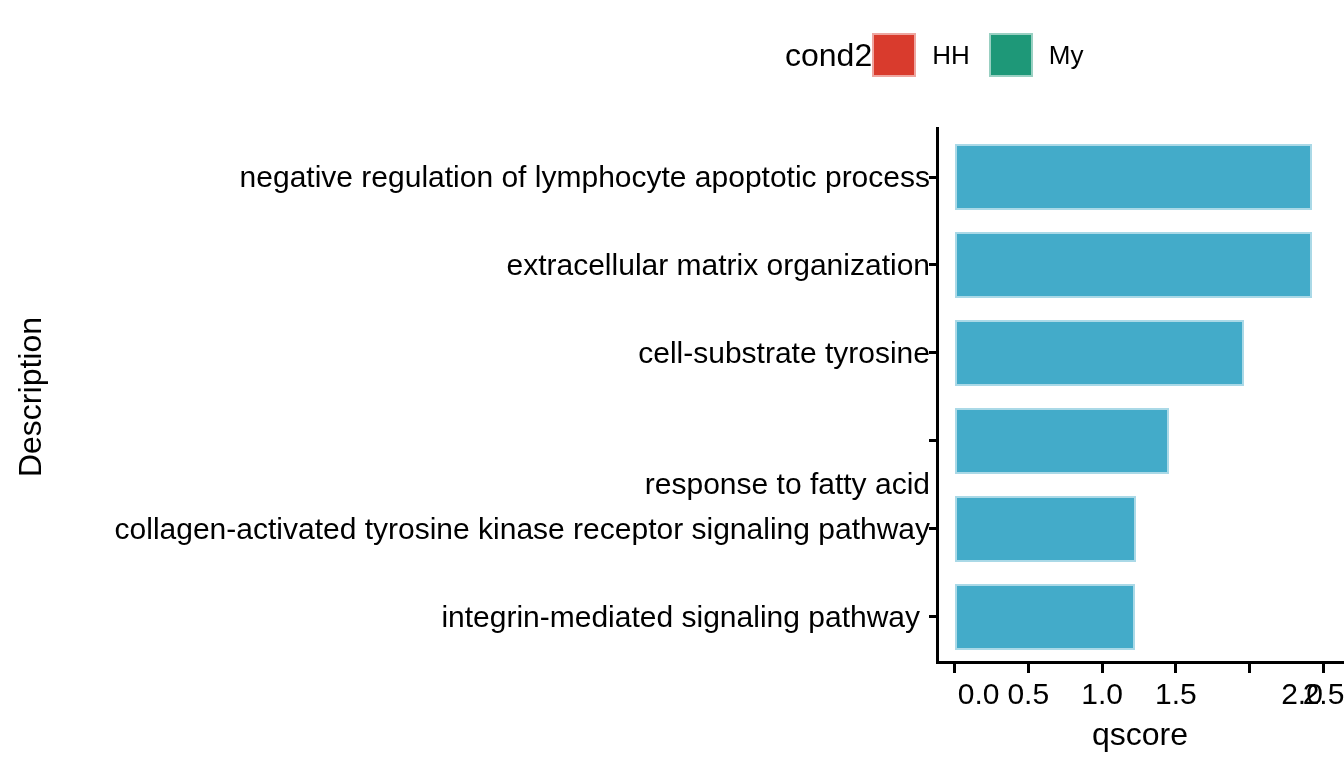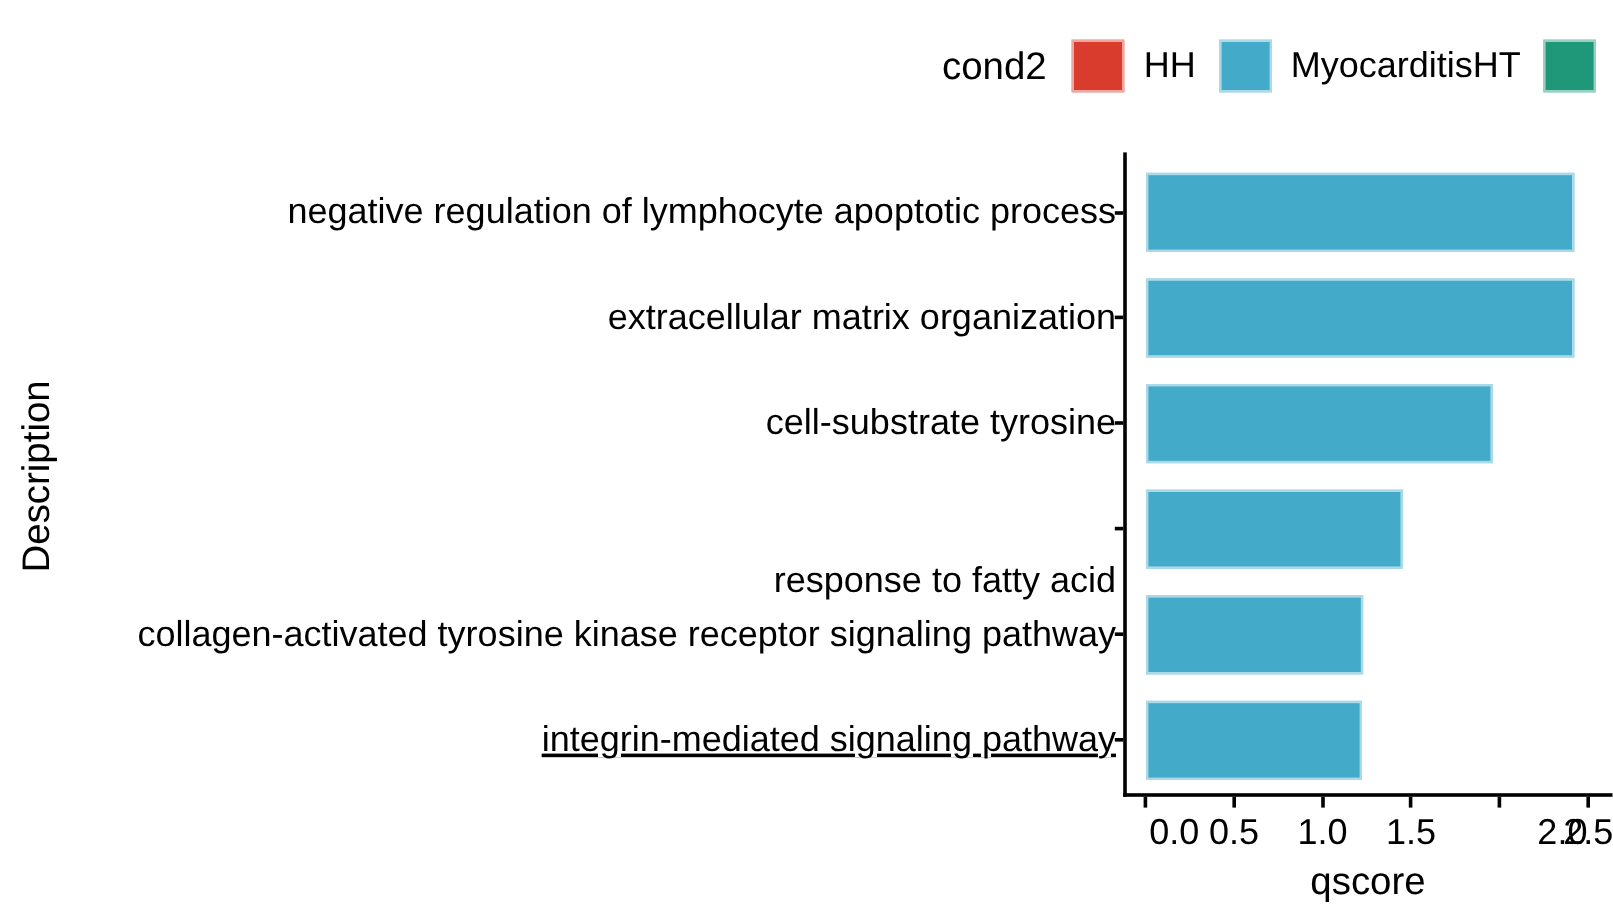"cond2" .legend-title { margin-right: 21px -> none }
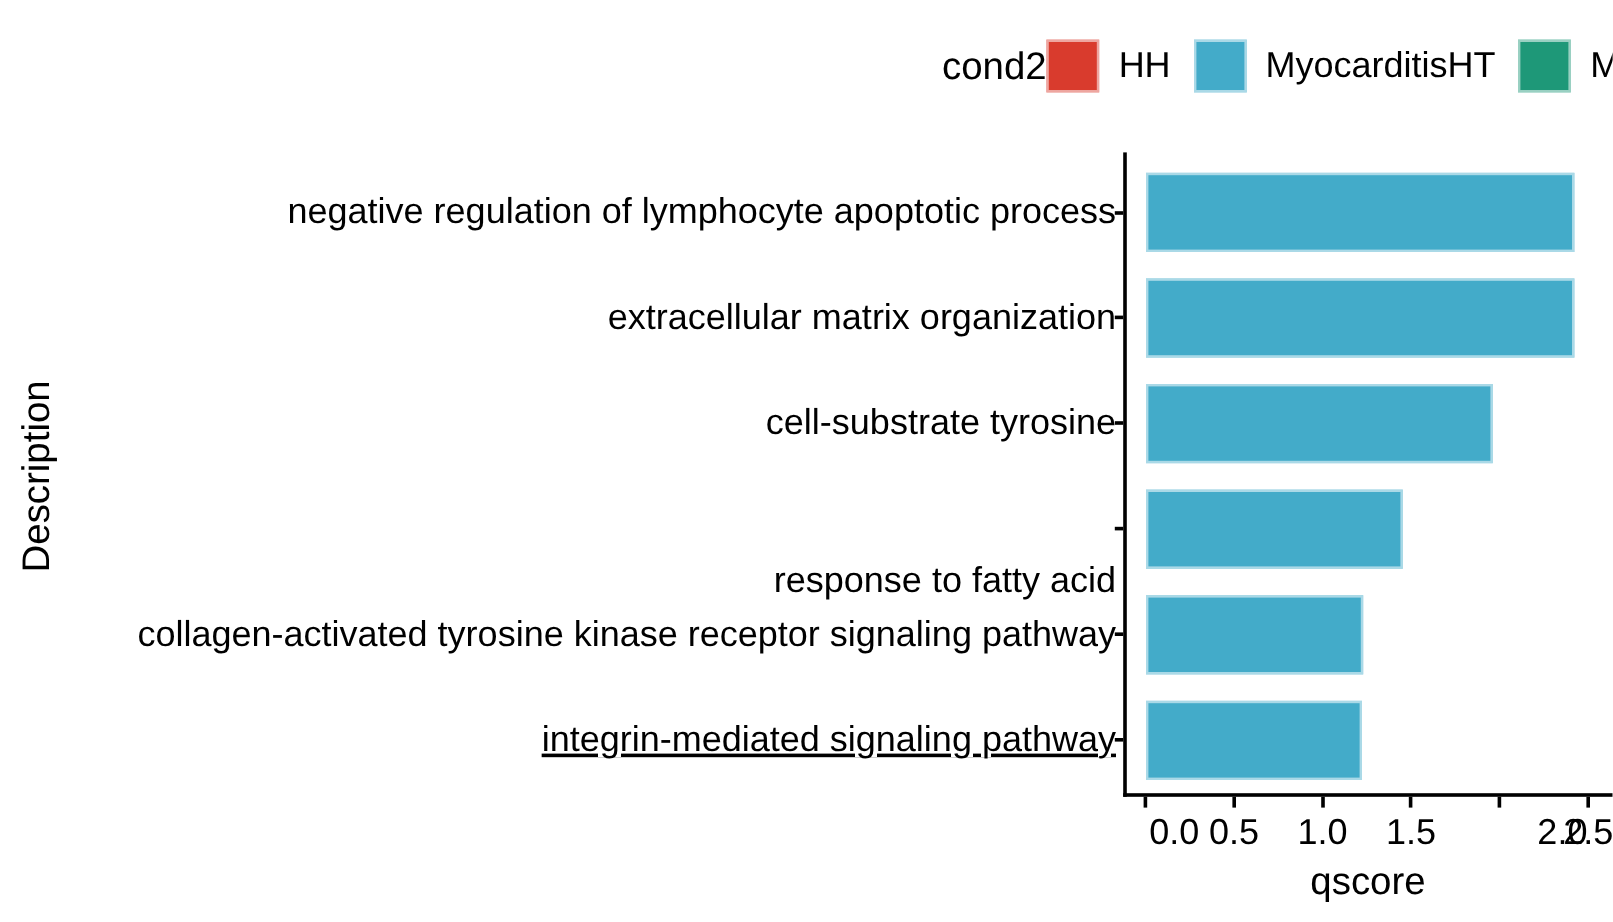"HH" .legend-label { font-size: 30px -> 26px }
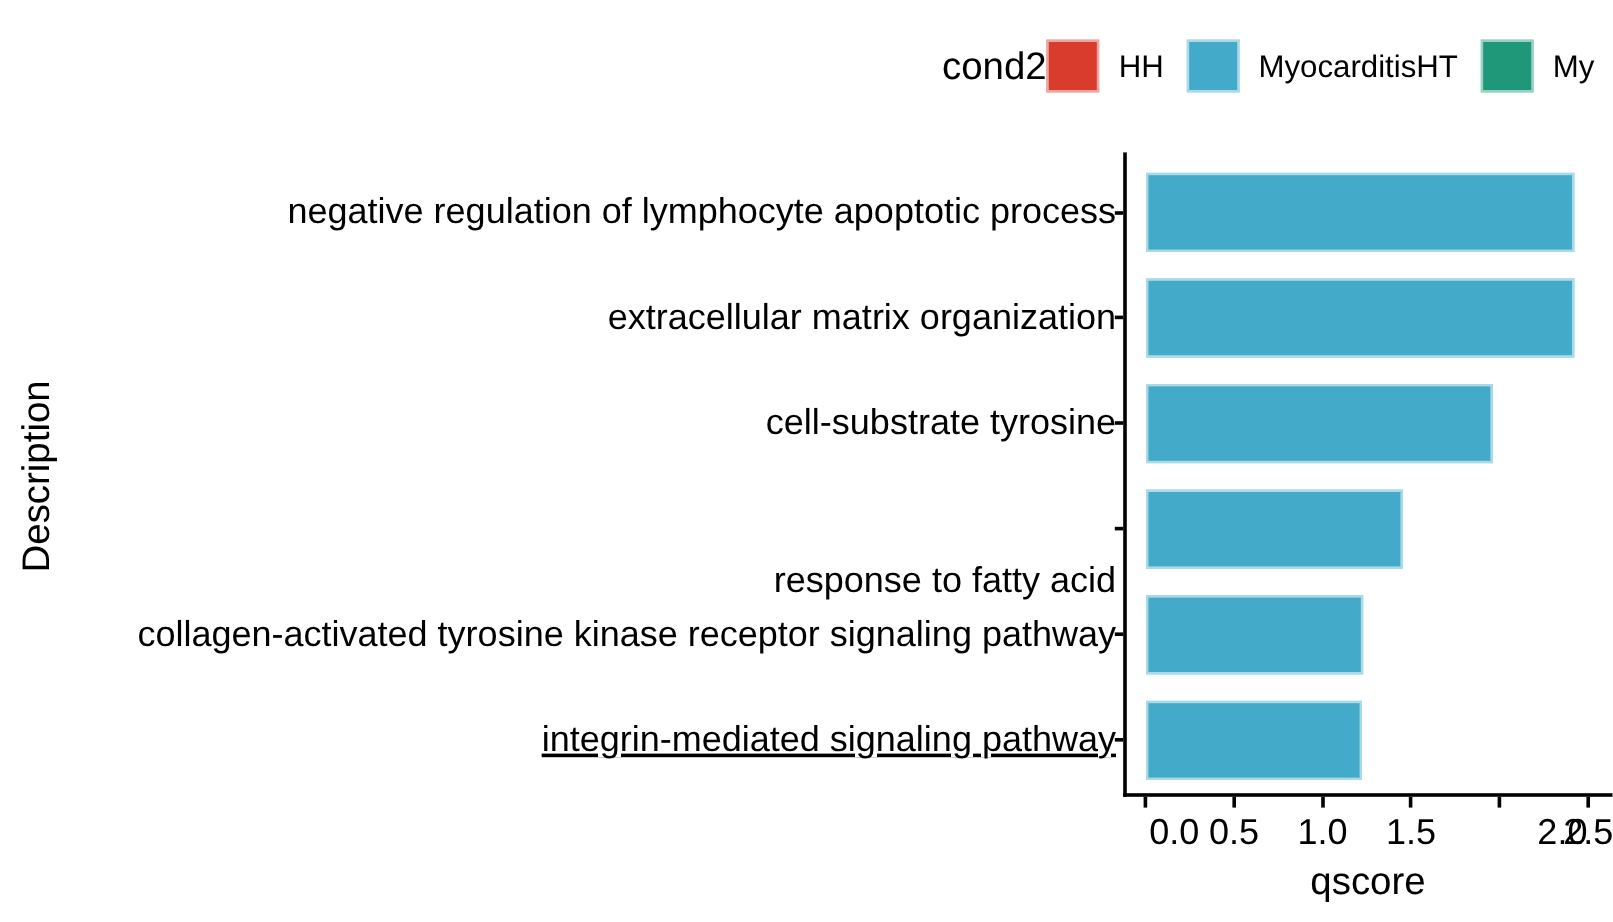"MyocarditisHT" span.legend-entry { html: <span> <span></span> <span>MyocarditisHT</span> </span> -> none }
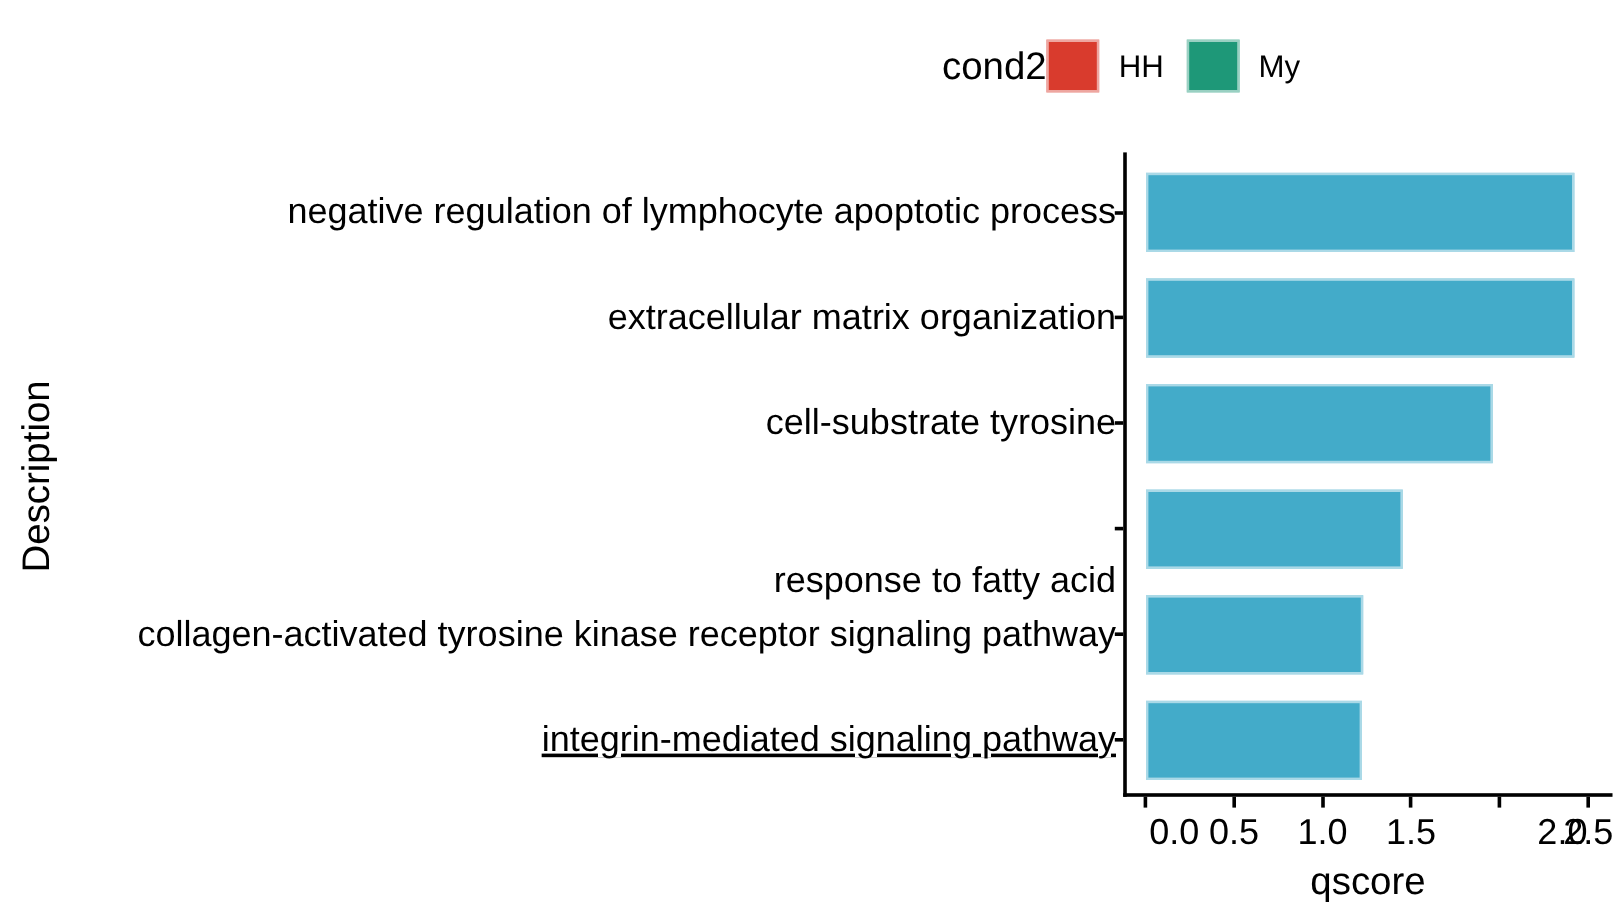"integrin-mediated signaling pathway" div.cat-label { right: 414px -> 424px; text-decoration: underline -> none }
